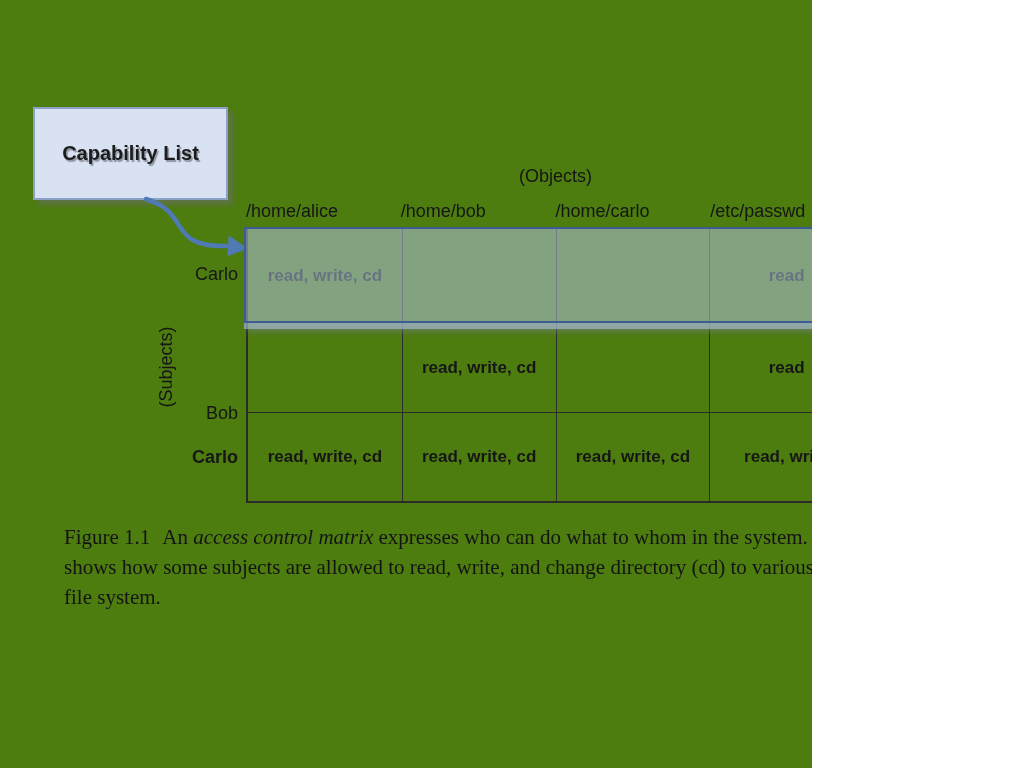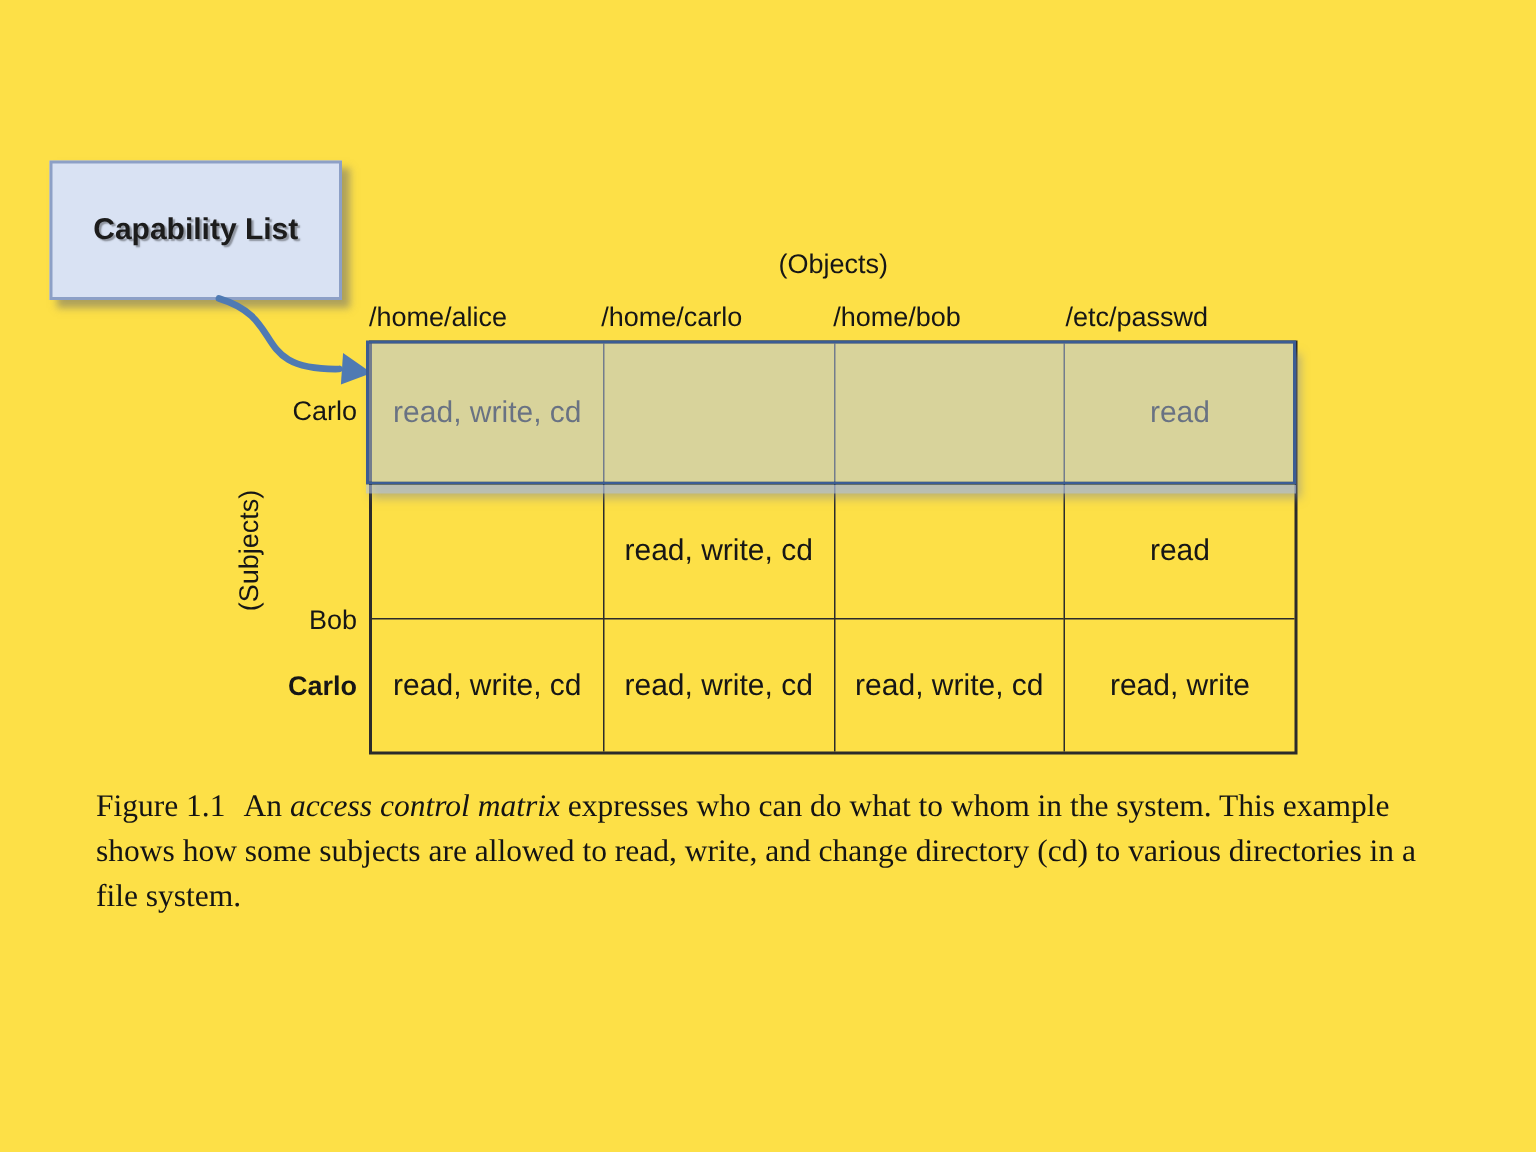"Capability List" .slide { background: #fde047 -> #4d7c0f; width: 1024px -> 812px }
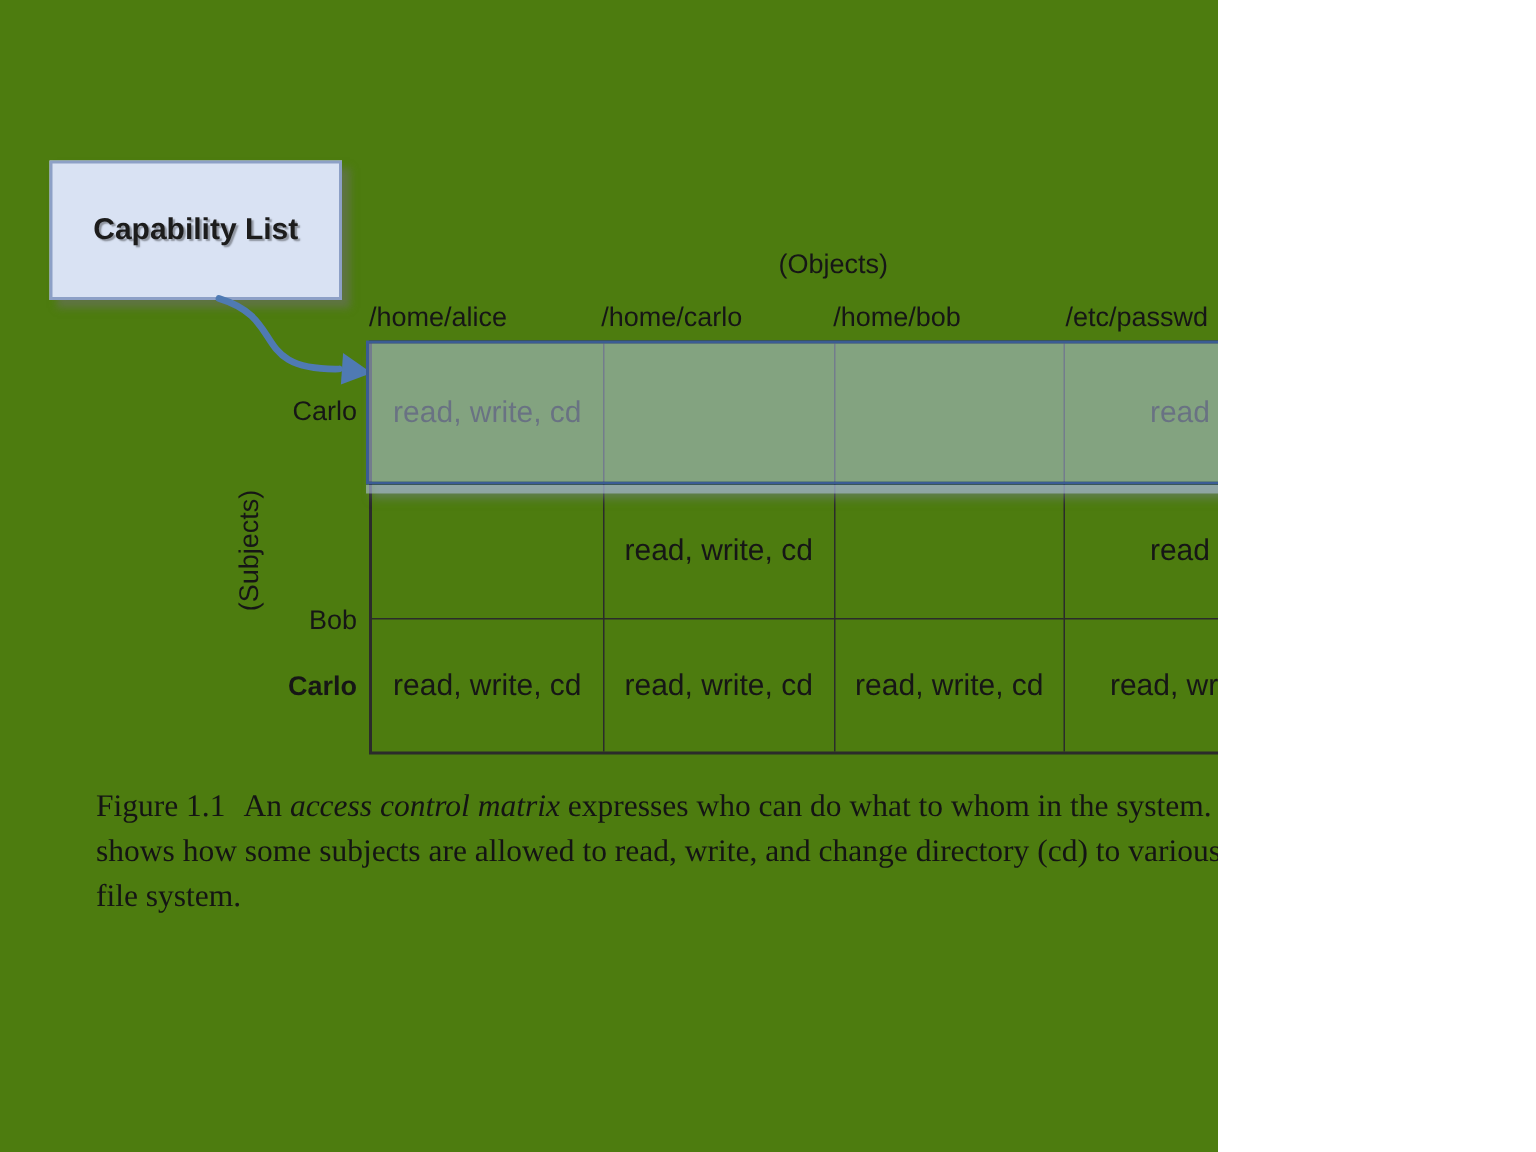"/home/carlo" div.col-h { order: before "/home/bob" -> after "/home/bob" }
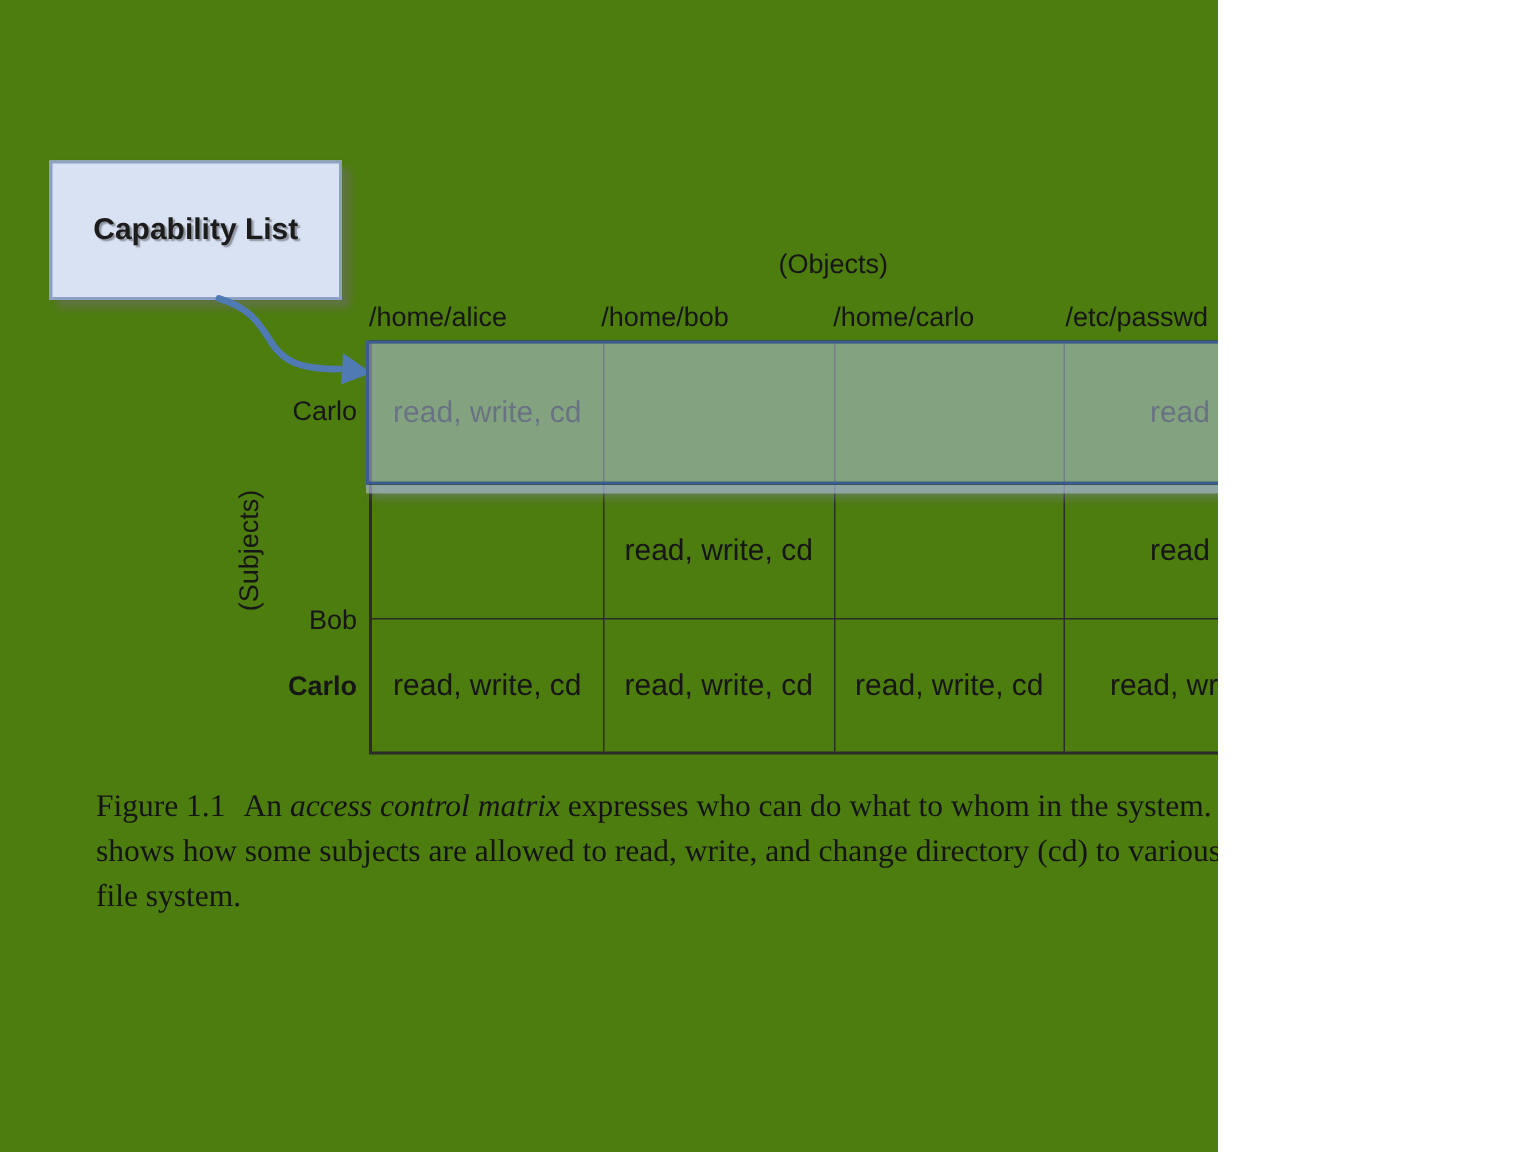"read, write, cd" .cell { font-size: 20px -> 17px; font-weight: none -> bold }
